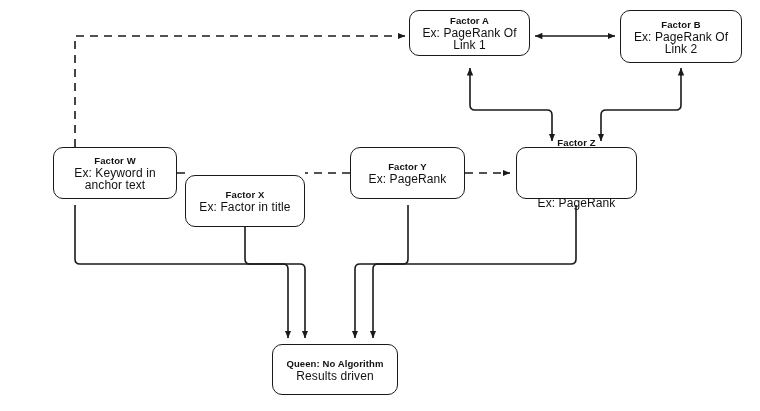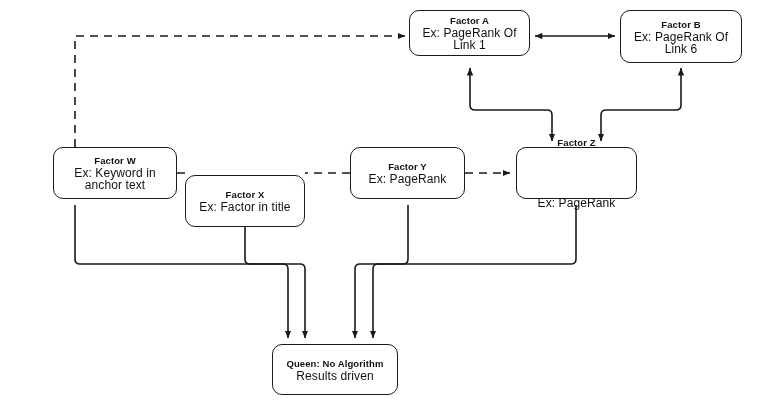"Ex: PageRank Of Link 6" div.subtitle { text: 6 -> 2 }
